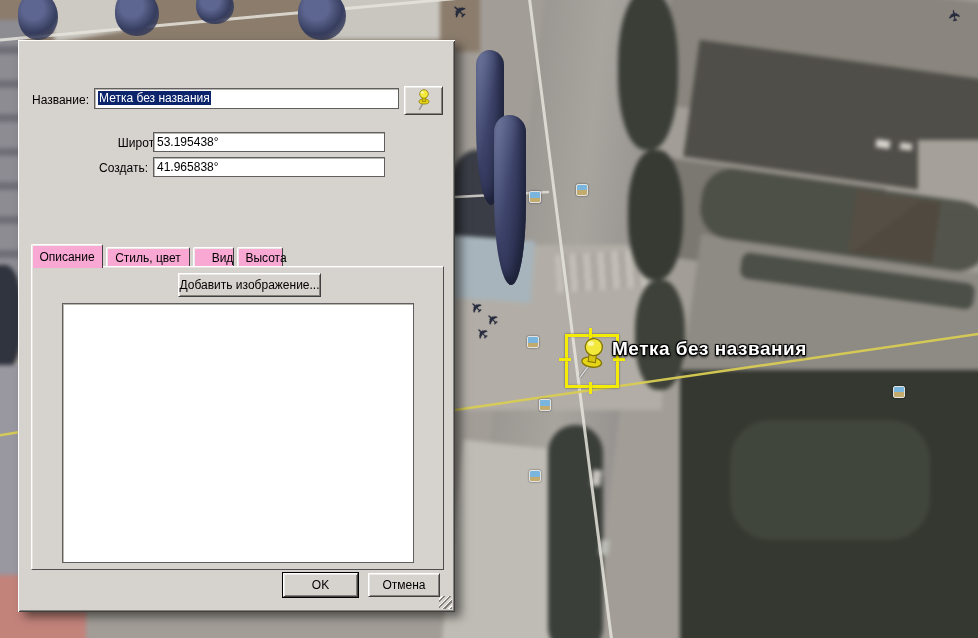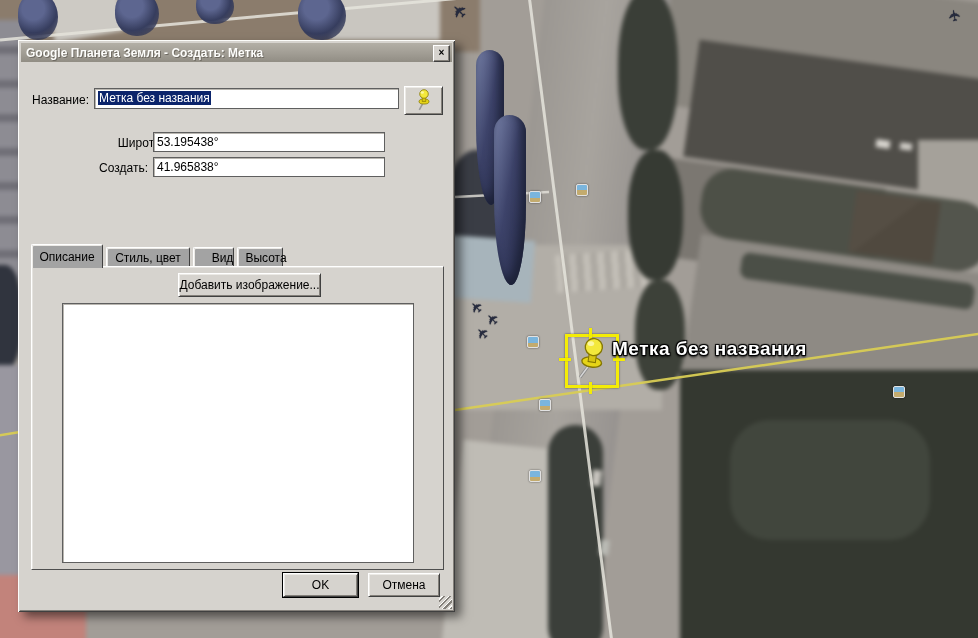"Google Планета Земля - Создать:" div { html: <div> <span>Google Планета Земля - Создать: Метка</span> <div>×</div> </div> -> none }
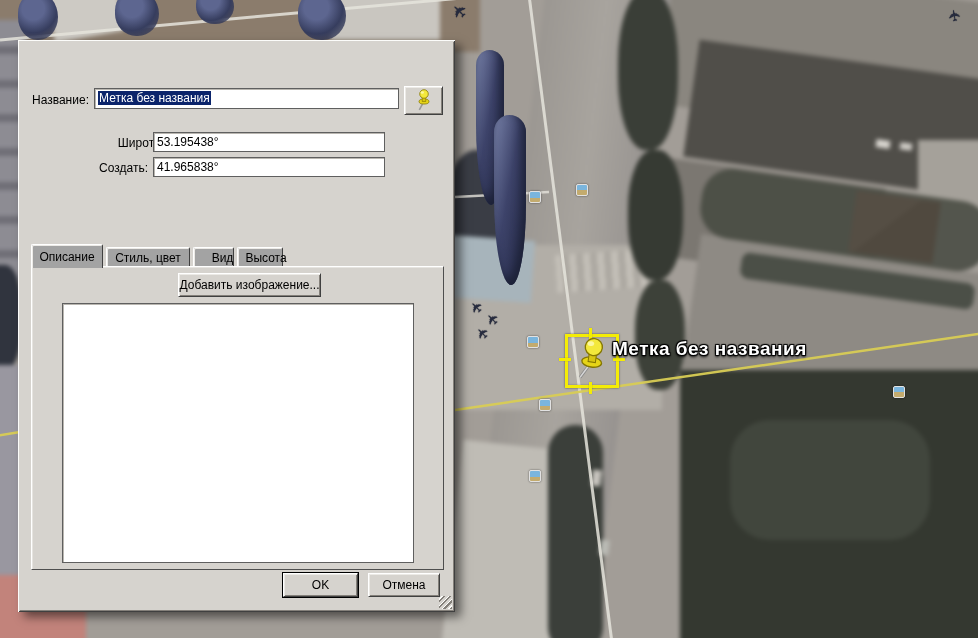"Описание" .tab { background: #a3a3a3 -> #f9a8d4 }
